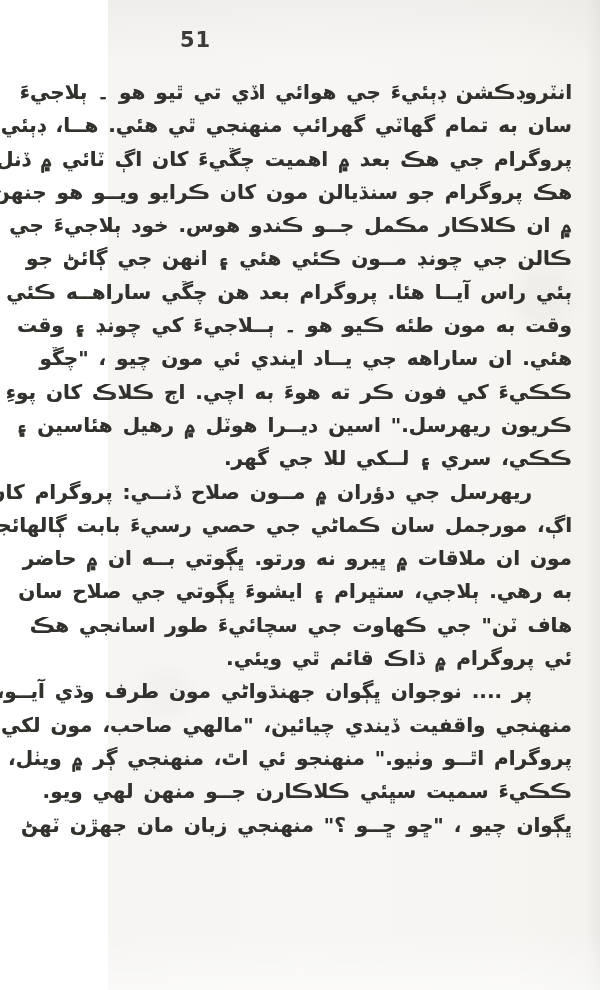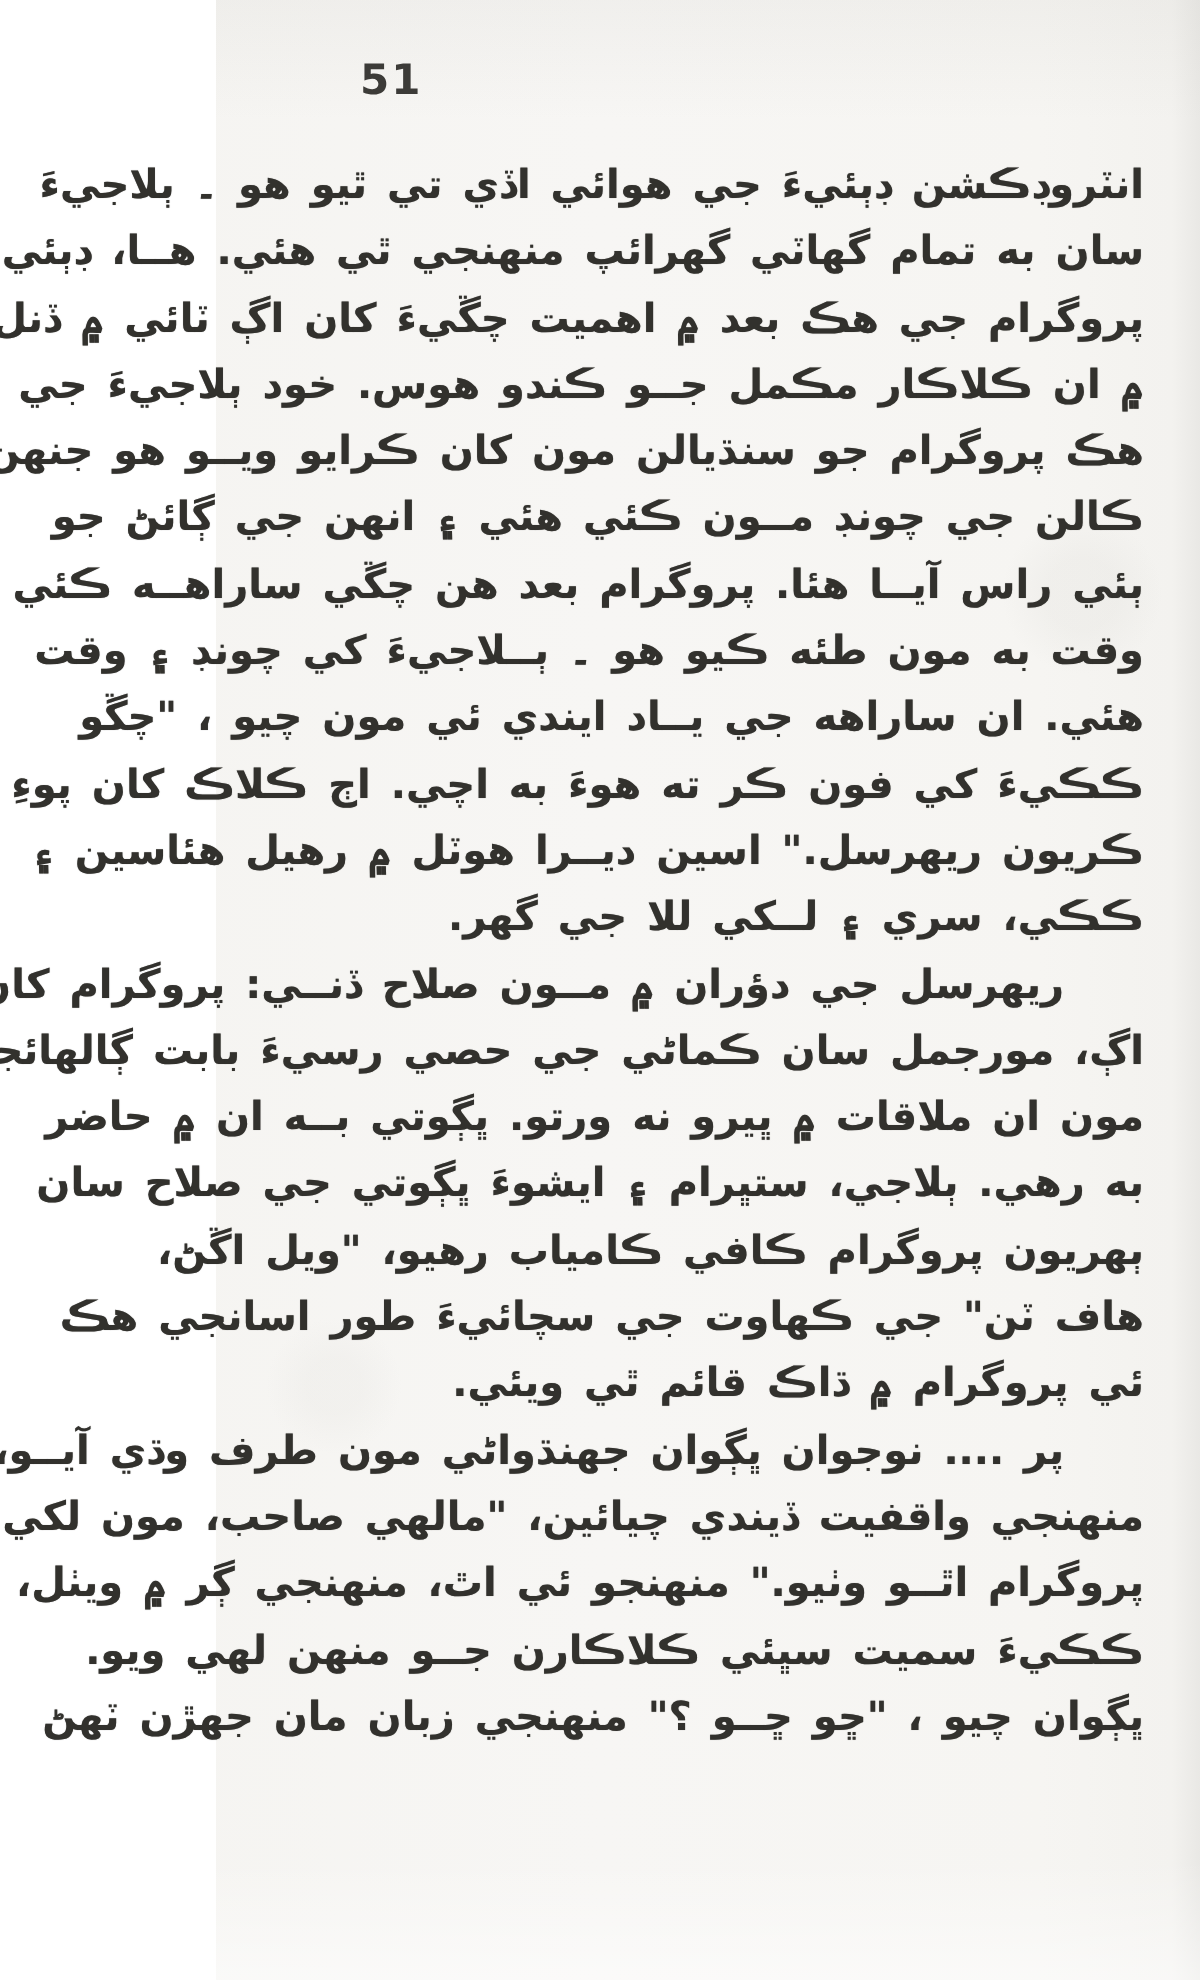"۾ ان ڪلاڪار مڪمل جــو" div.line { order: before "هڪ پروگرام جو سنڌيالن مون" -> after "هڪ پروگرام جو سنڌيالن مون" }
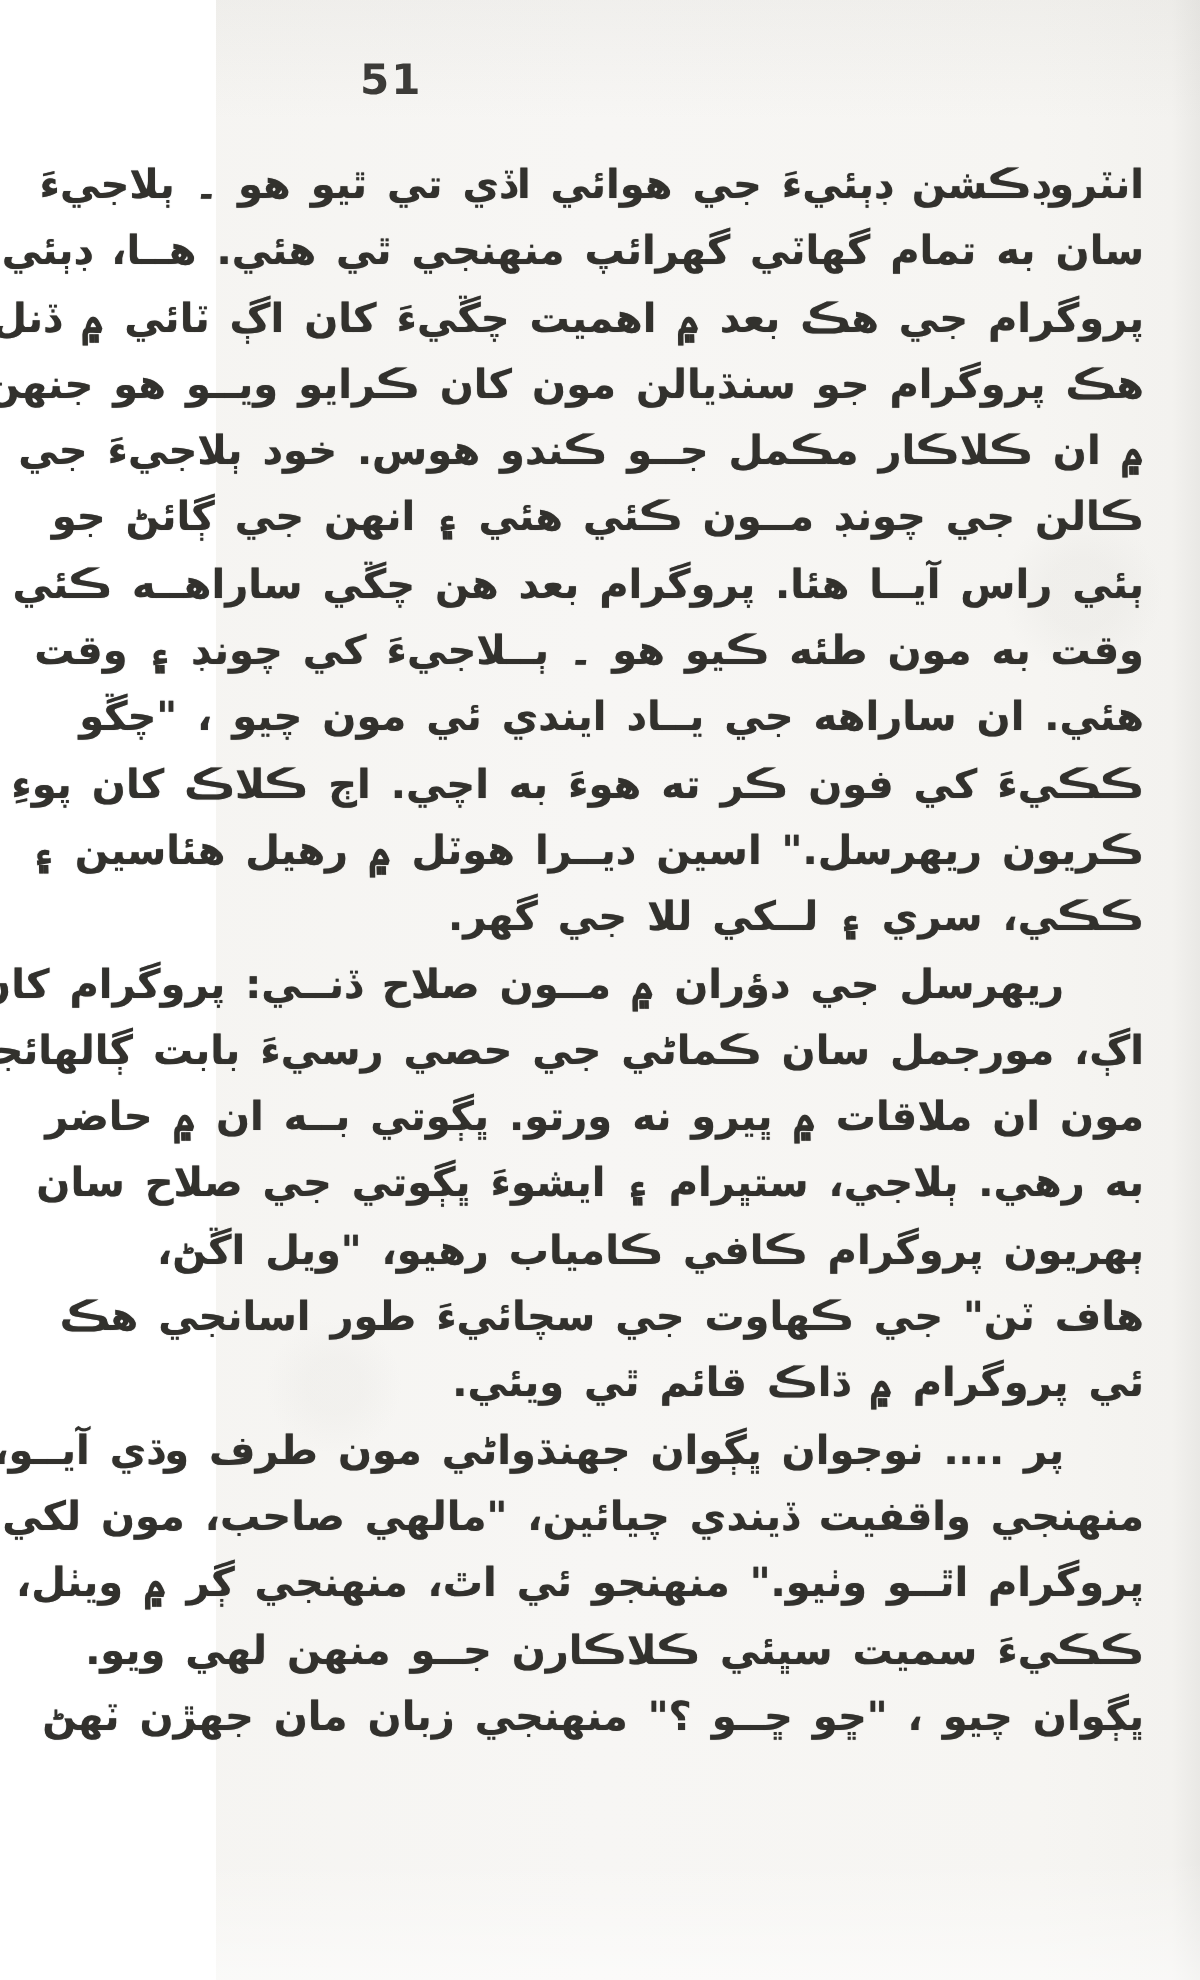"ٻهريون پروگرام ڪافي ڪامياب رهيو،" div.line { html: <div>ٻهريون پروگرام ڪافي ڪامياب رهيو، "ويل اڱڻ،</div> -> none }
